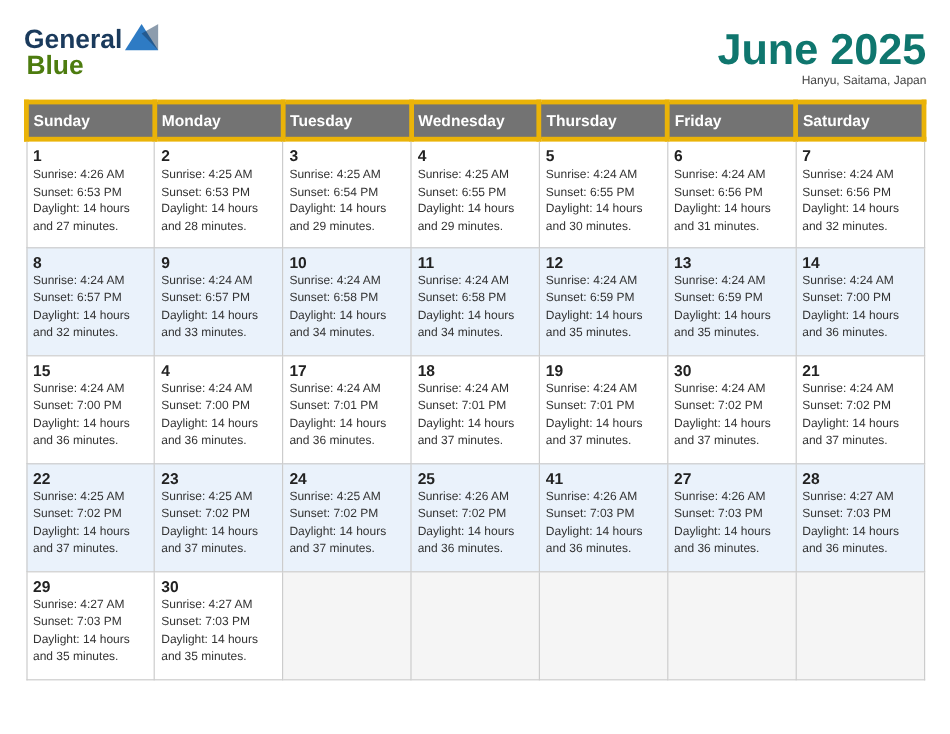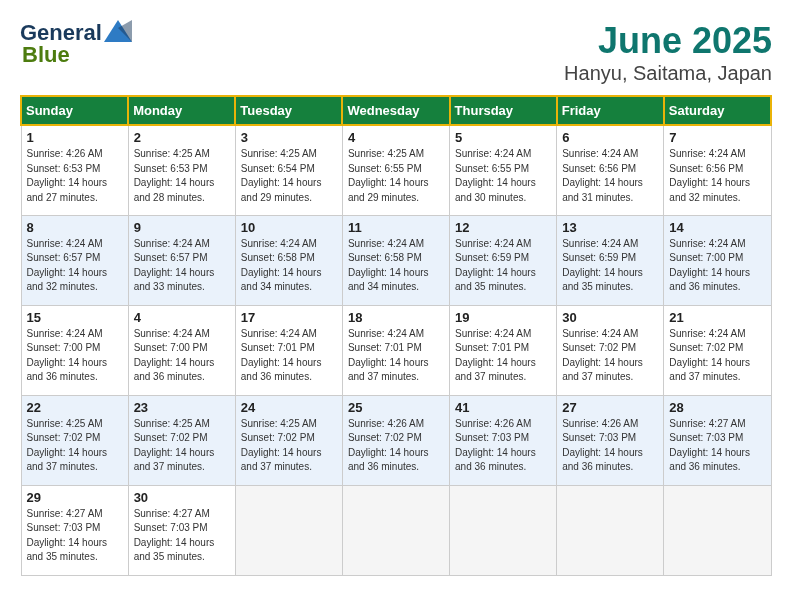"Hanyu, Saitama, Japan" .location { font-size: 20px -> 10px }
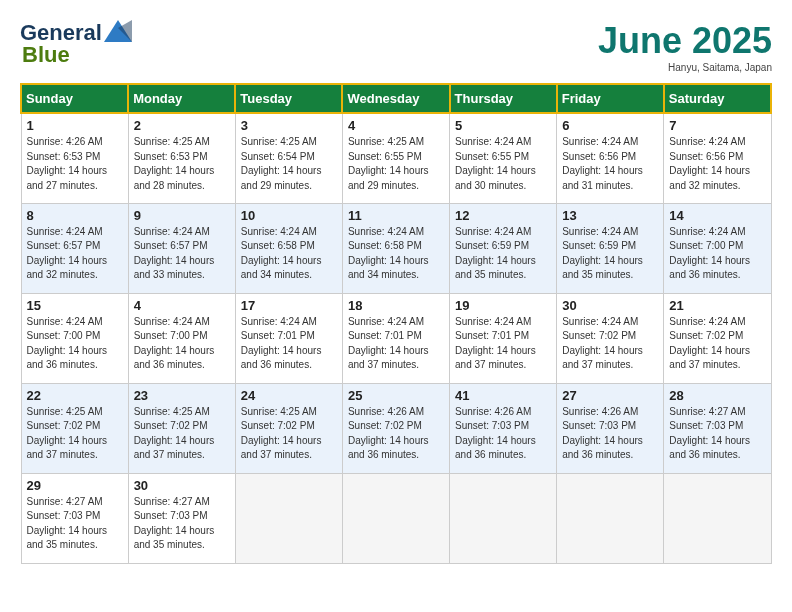"Sunday" th { background-color: #15803d -> #737373; border: 2px solid #eab308 -> 4px solid #eab308 }
